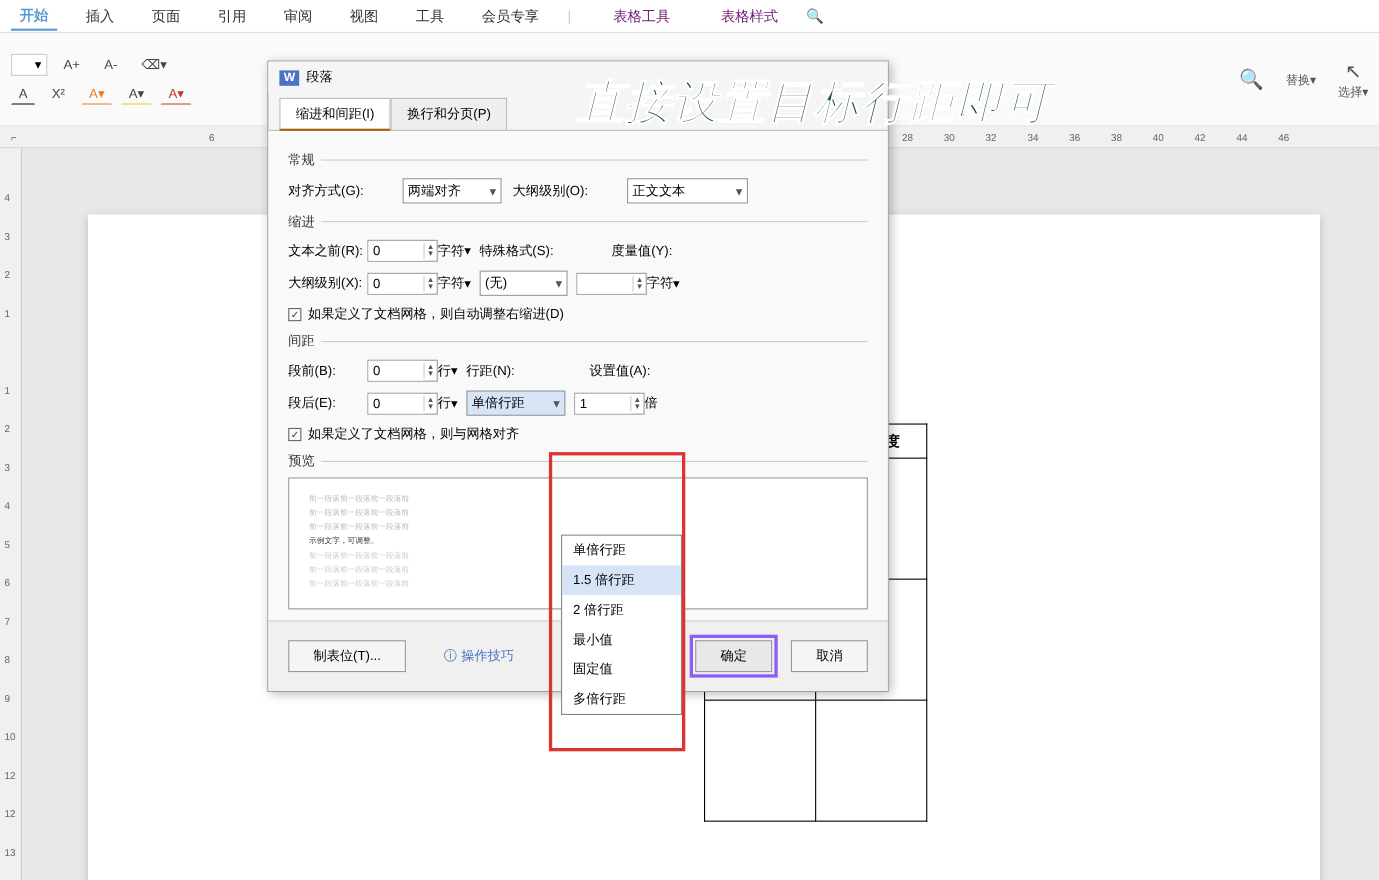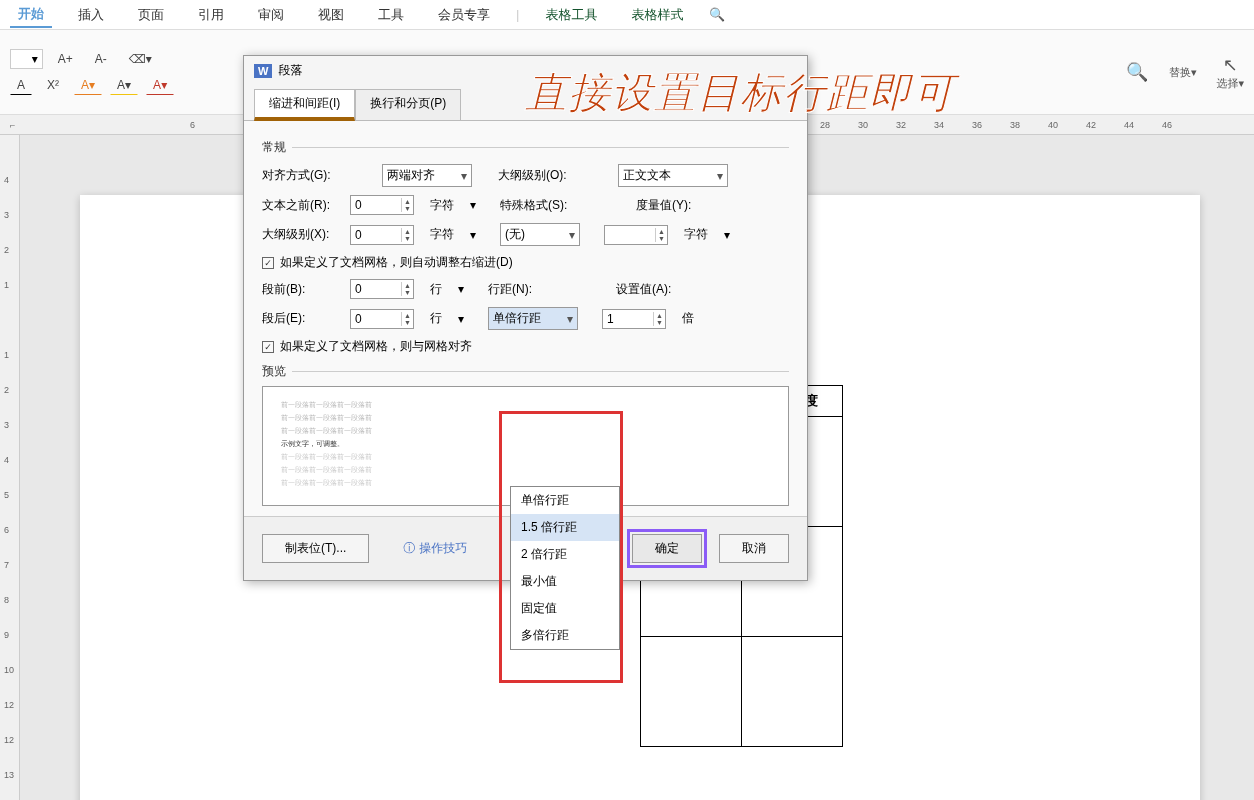"表格工具" .menu-item.blue { color: #14532d -> #701a75; margin-left: none -> 12px }
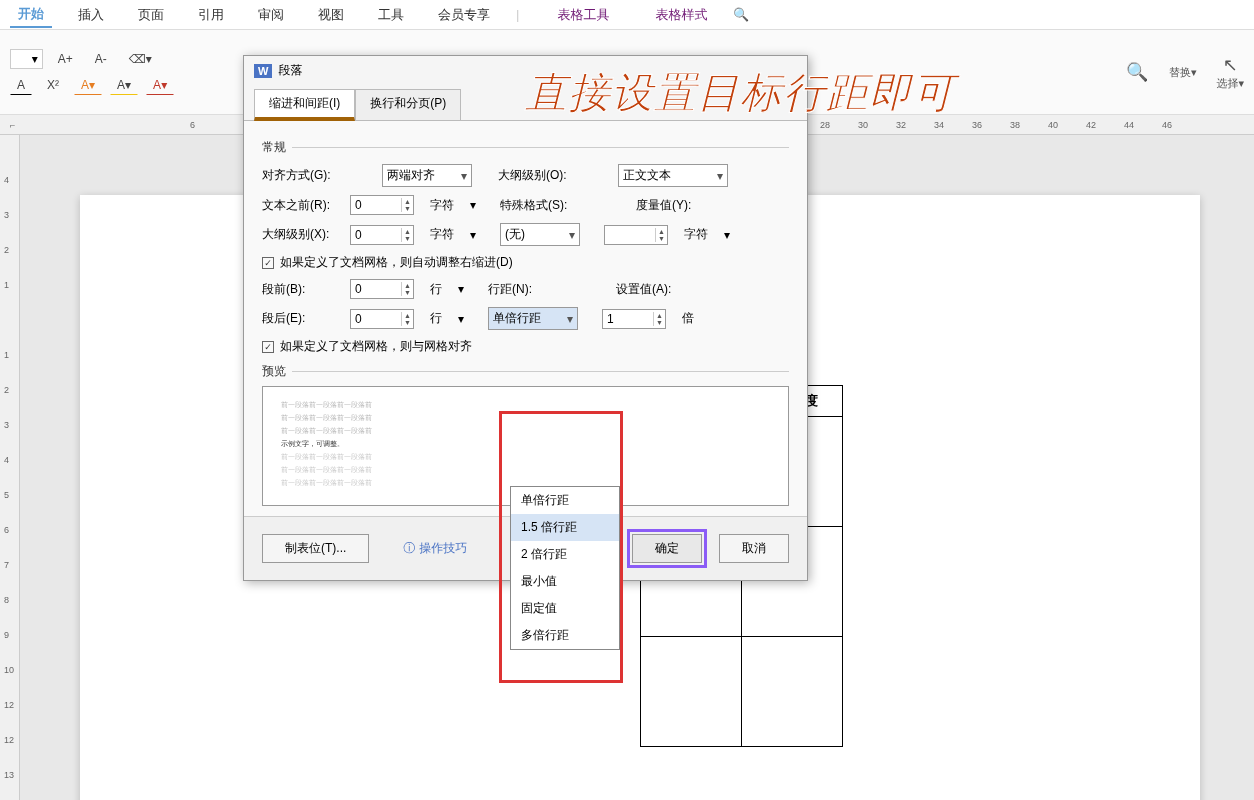"缩进和间距(I)" .dialog-tab.active { border-bottom: 4px solid #a16207 -> 2px solid #a16207 }
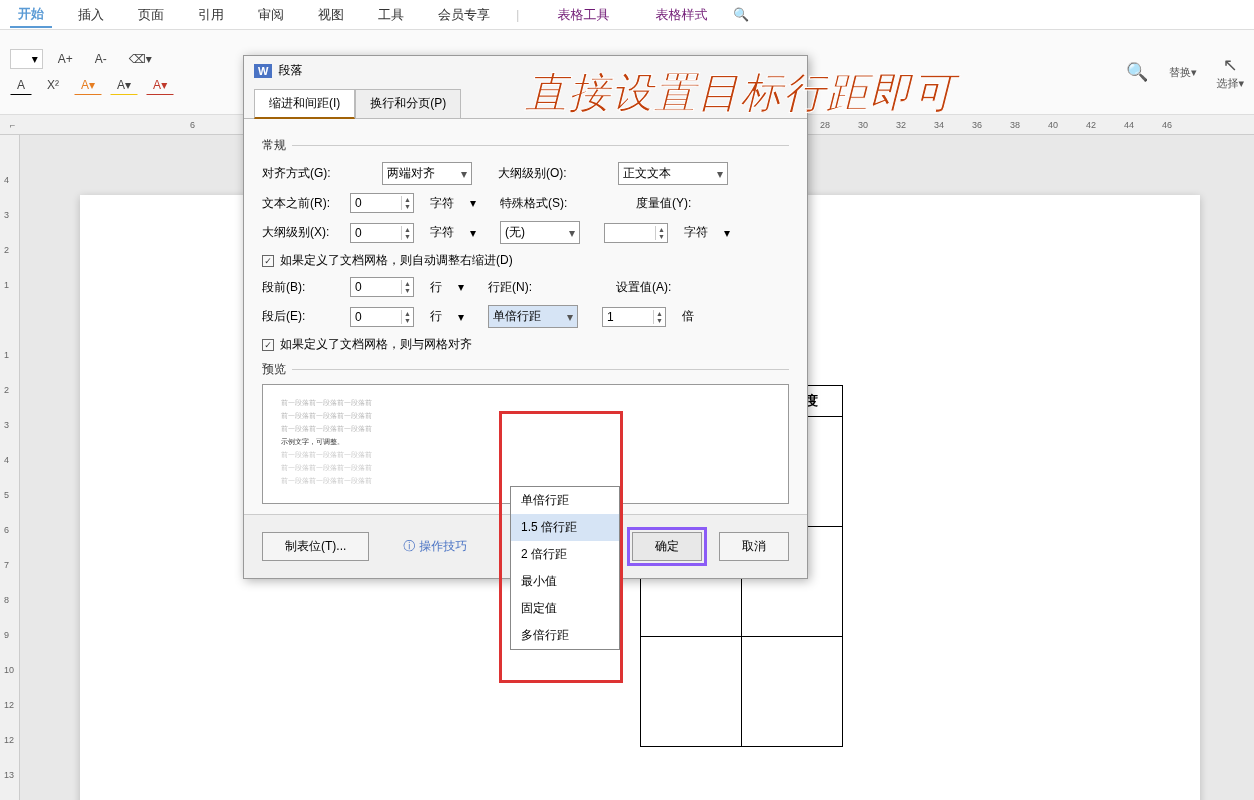"直接设置目标行距即可" .overlay-text { color: #c2410c -> #14532d; font-weight: 400 -> 700 }
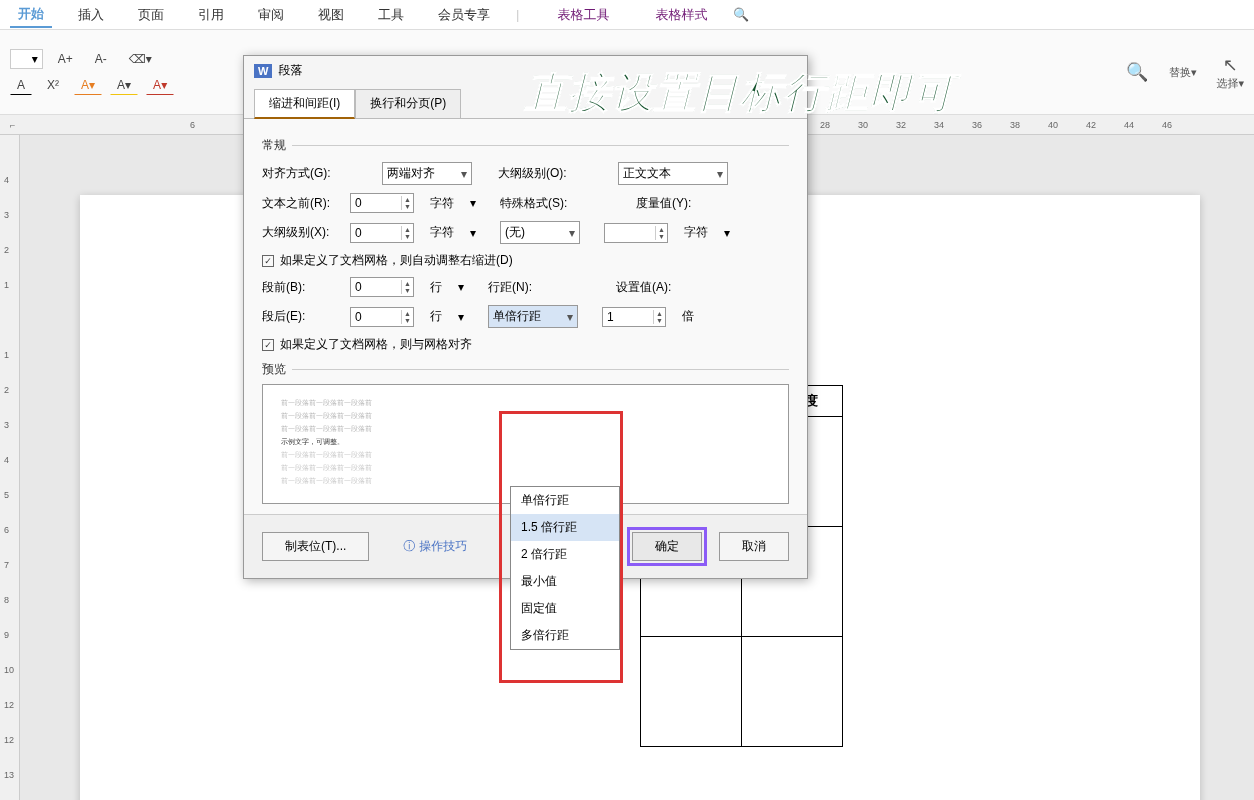"对齐方式(G):" .form-row { gap: 16px -> 0 }
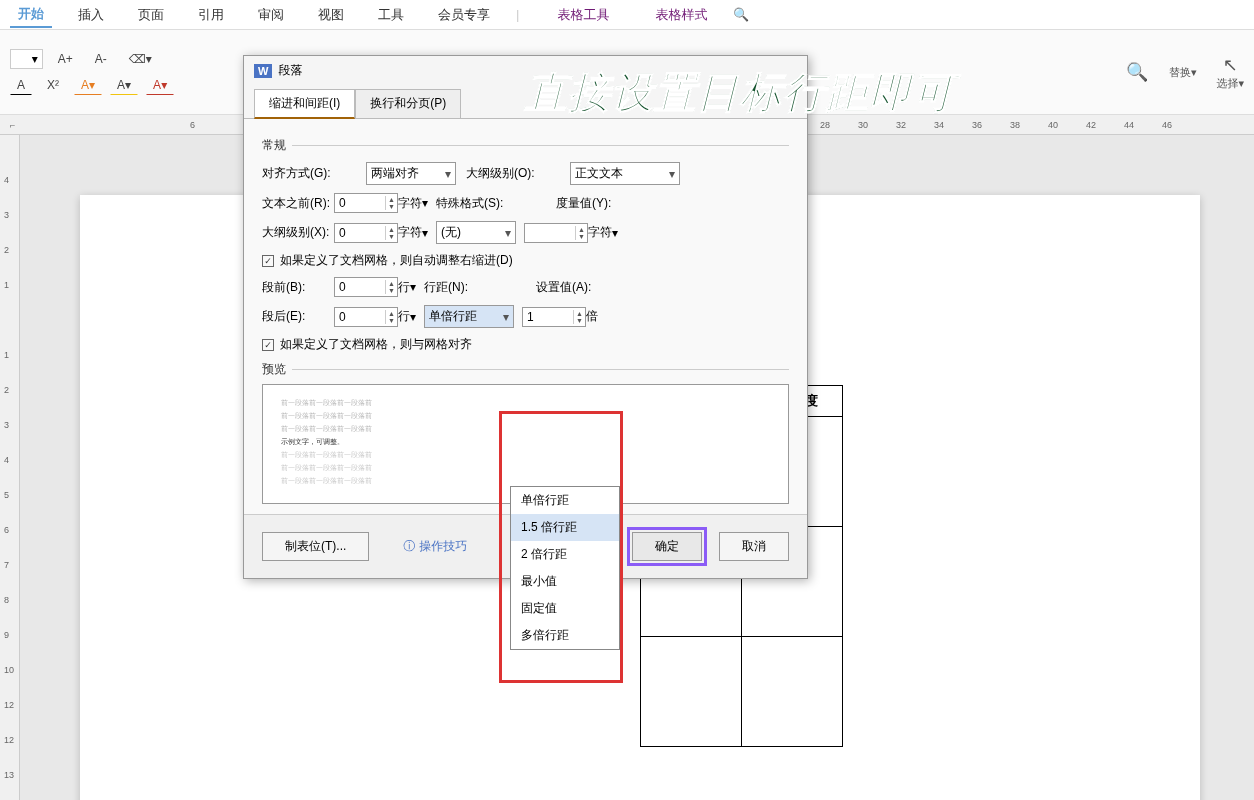"缩进" div.fieldset-label { html: none -> <div>缩进</div> }
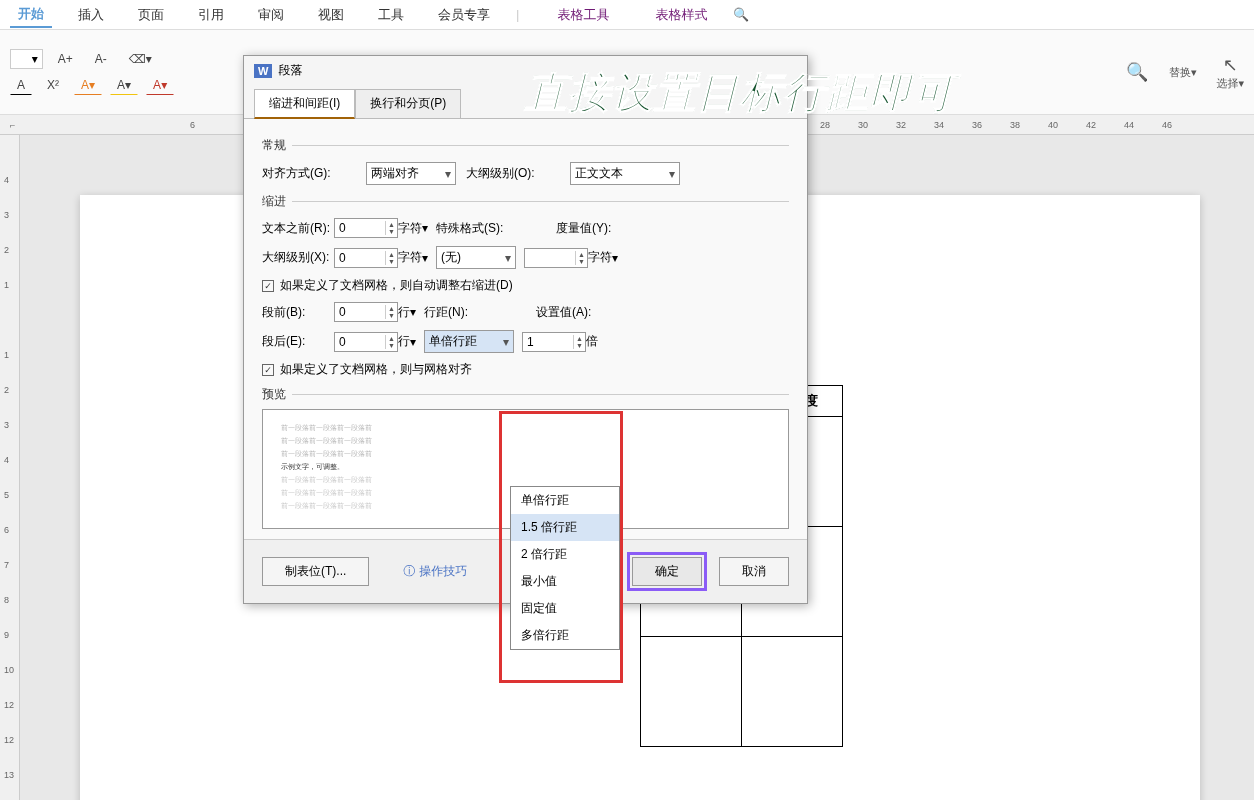"间距" div.fieldset-label { html: none -> <div>间距</div> }
